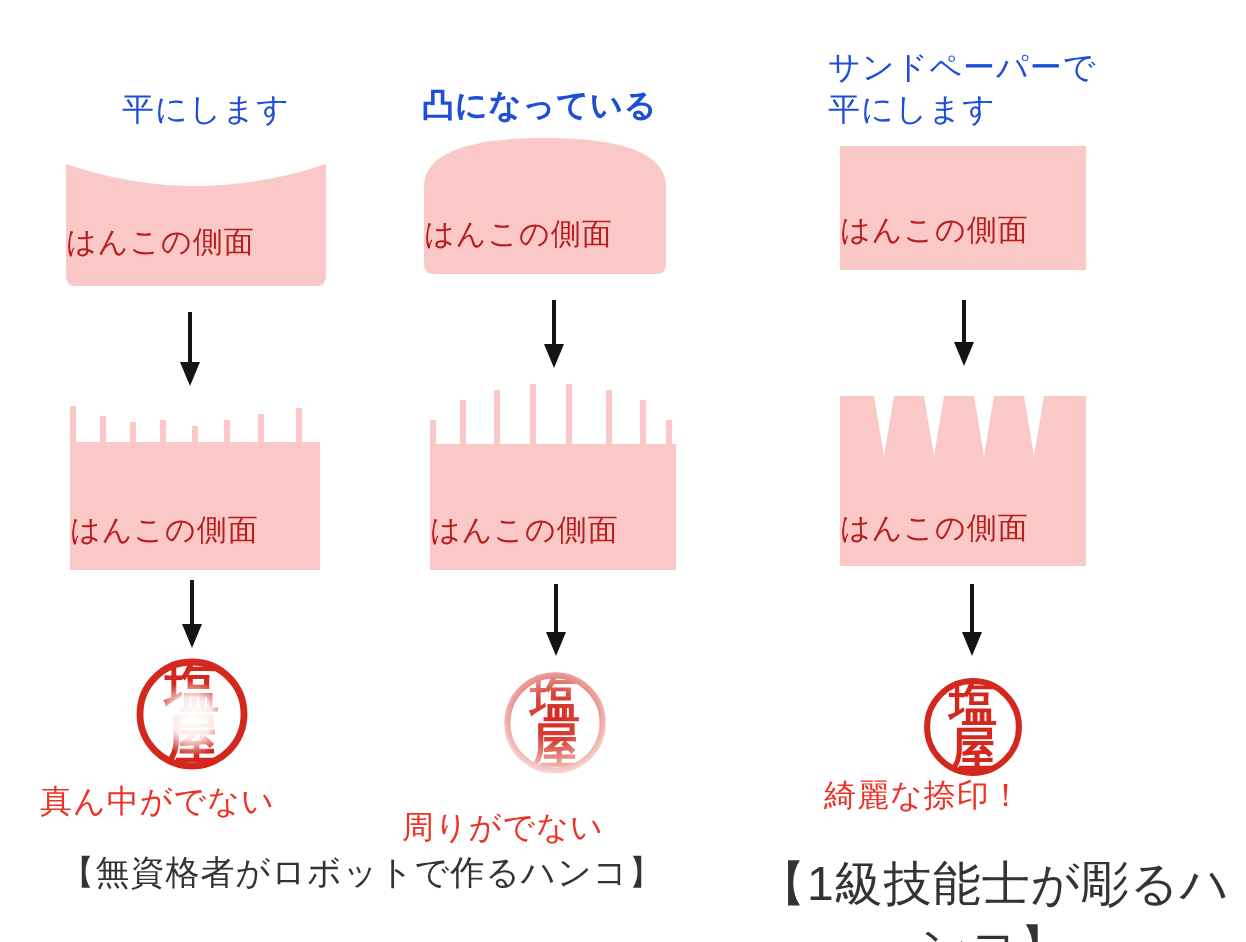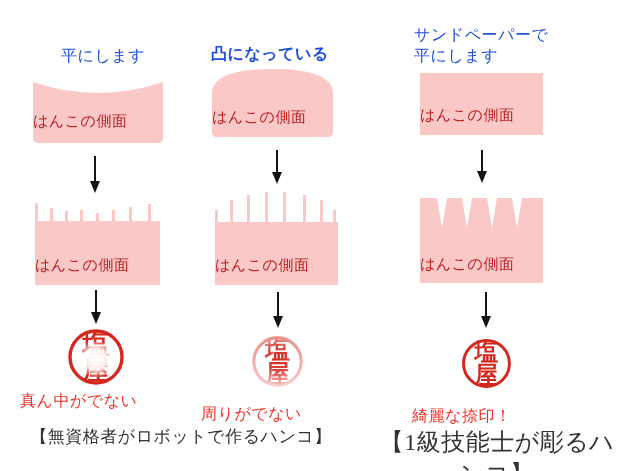"綺麗な捺印！" div.red-caption { top: 406px -> 388px }
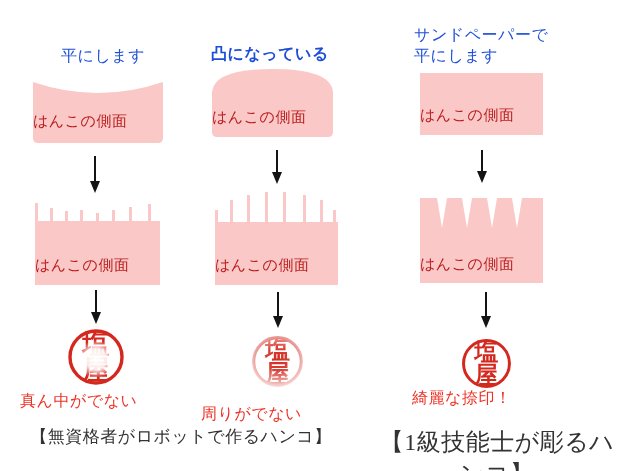"【無資格者がロボットで作るハンコ】" .footer-caption { font-family: Liberation Serif, serif -> none }
